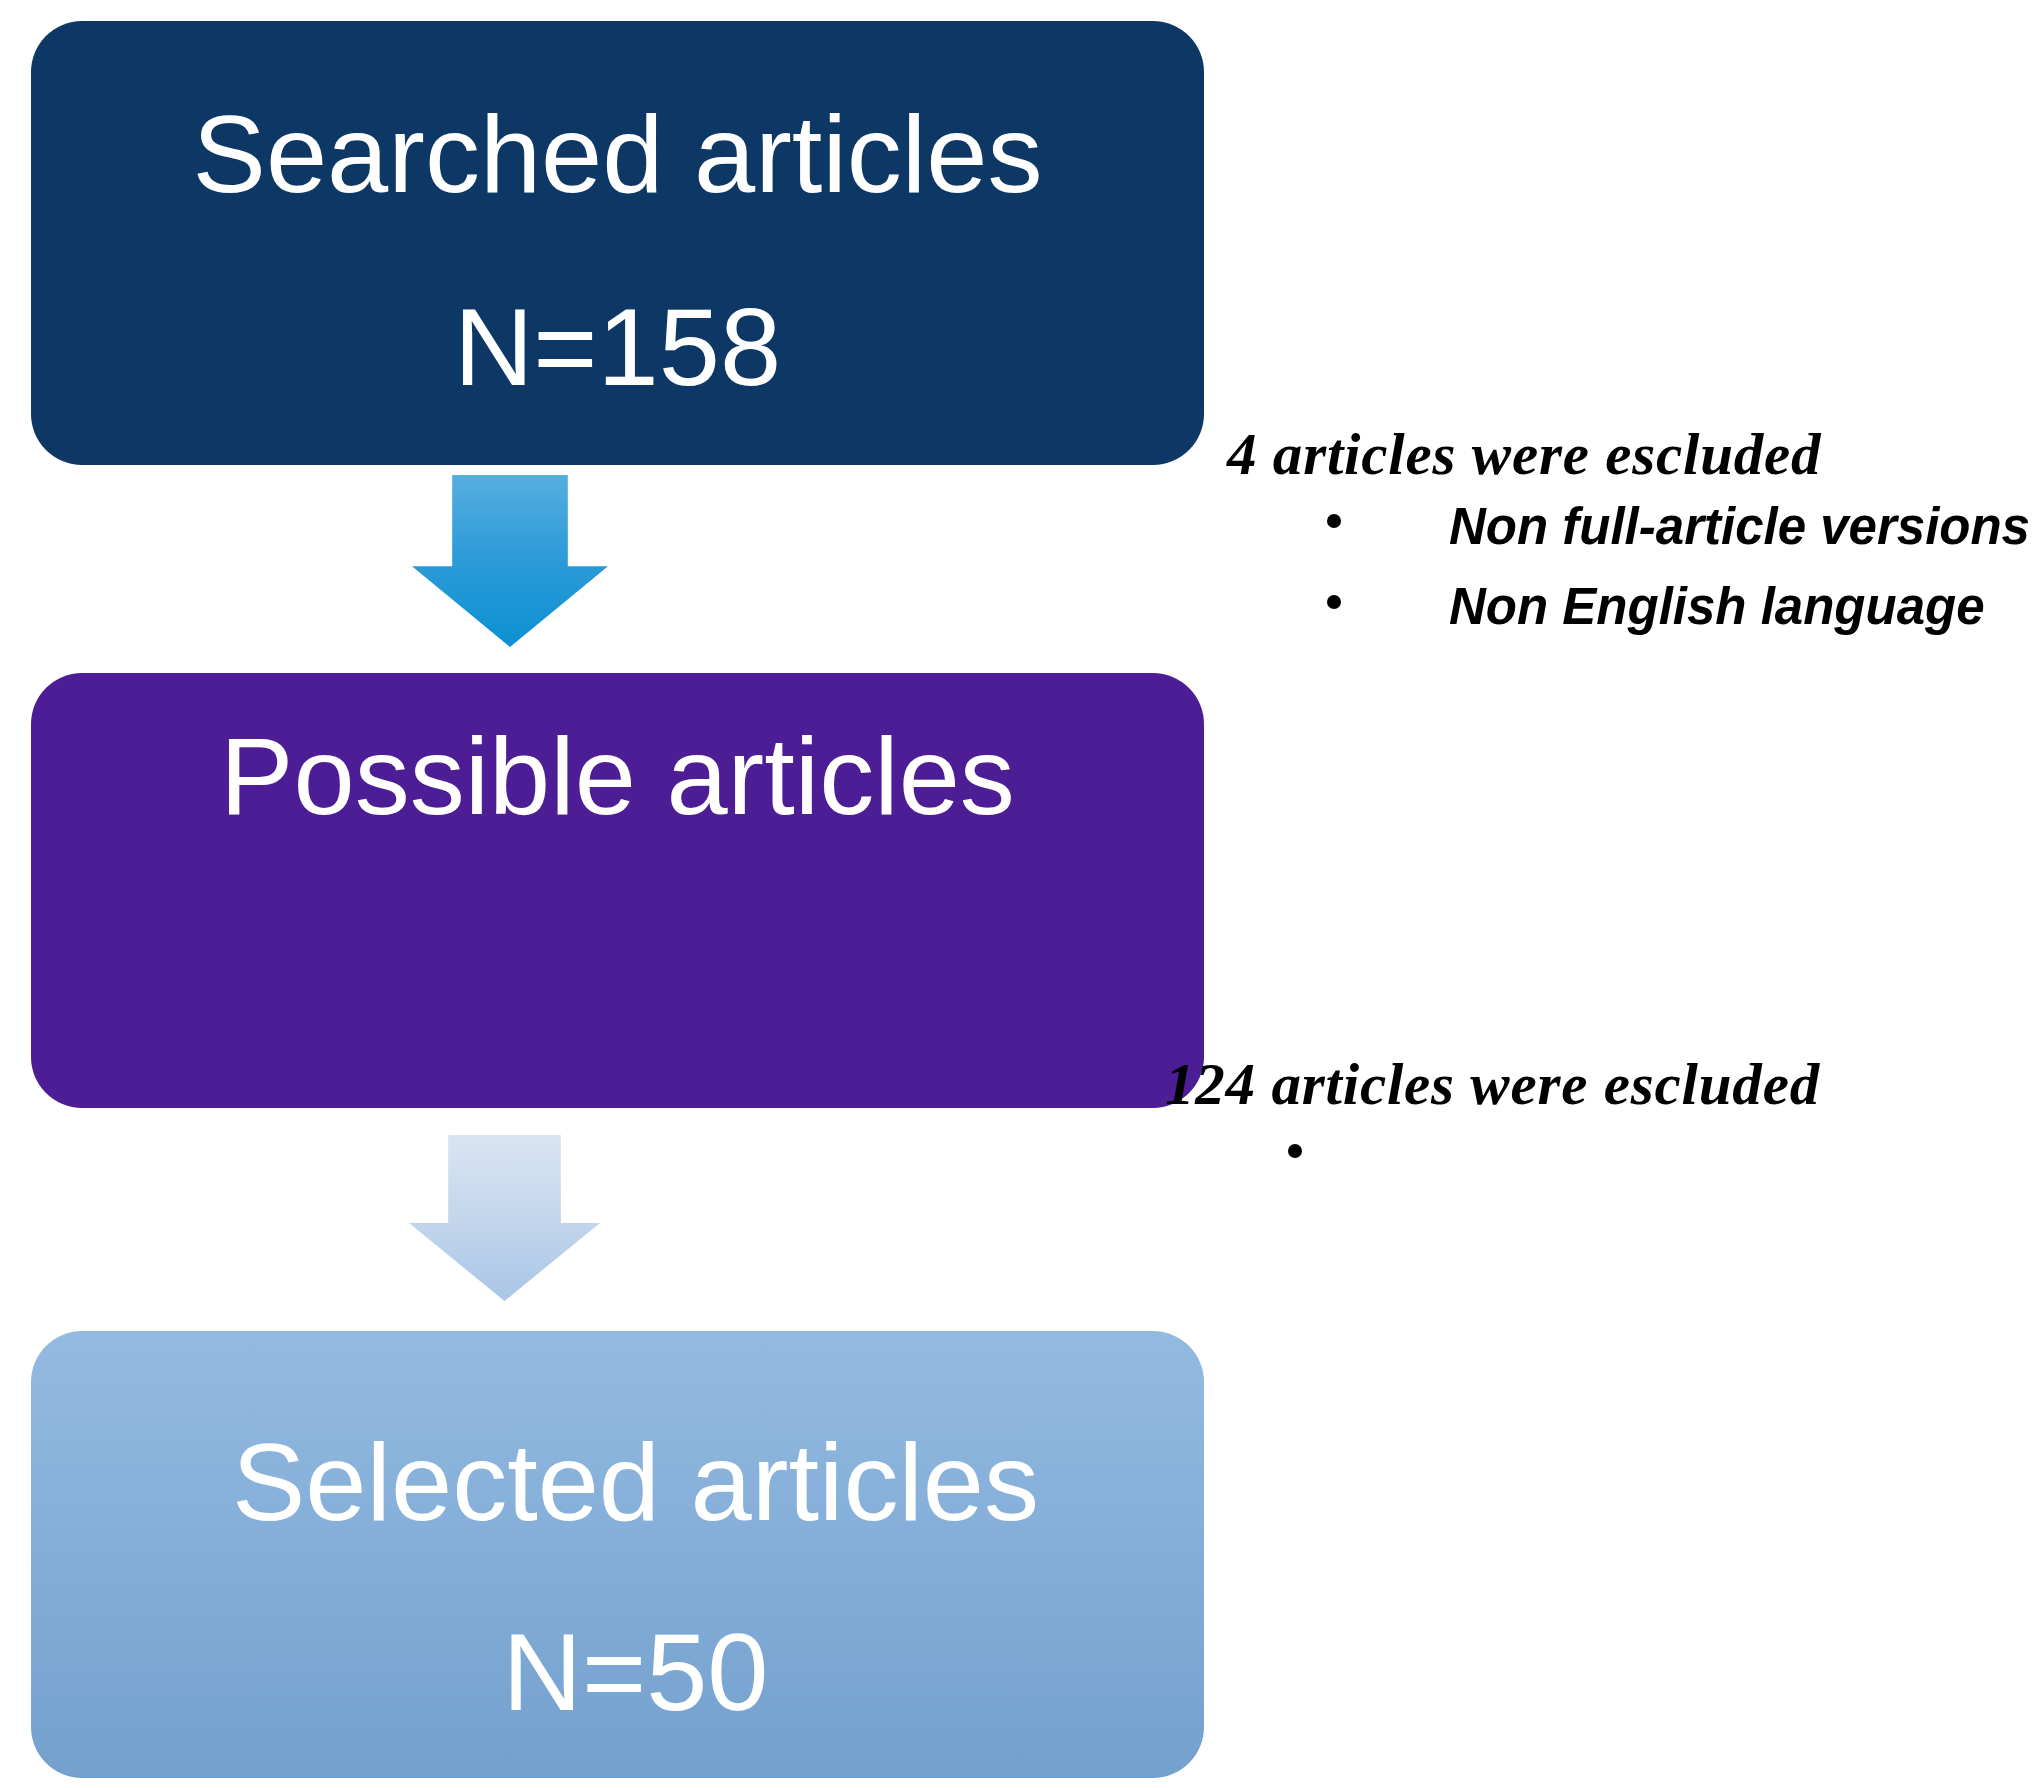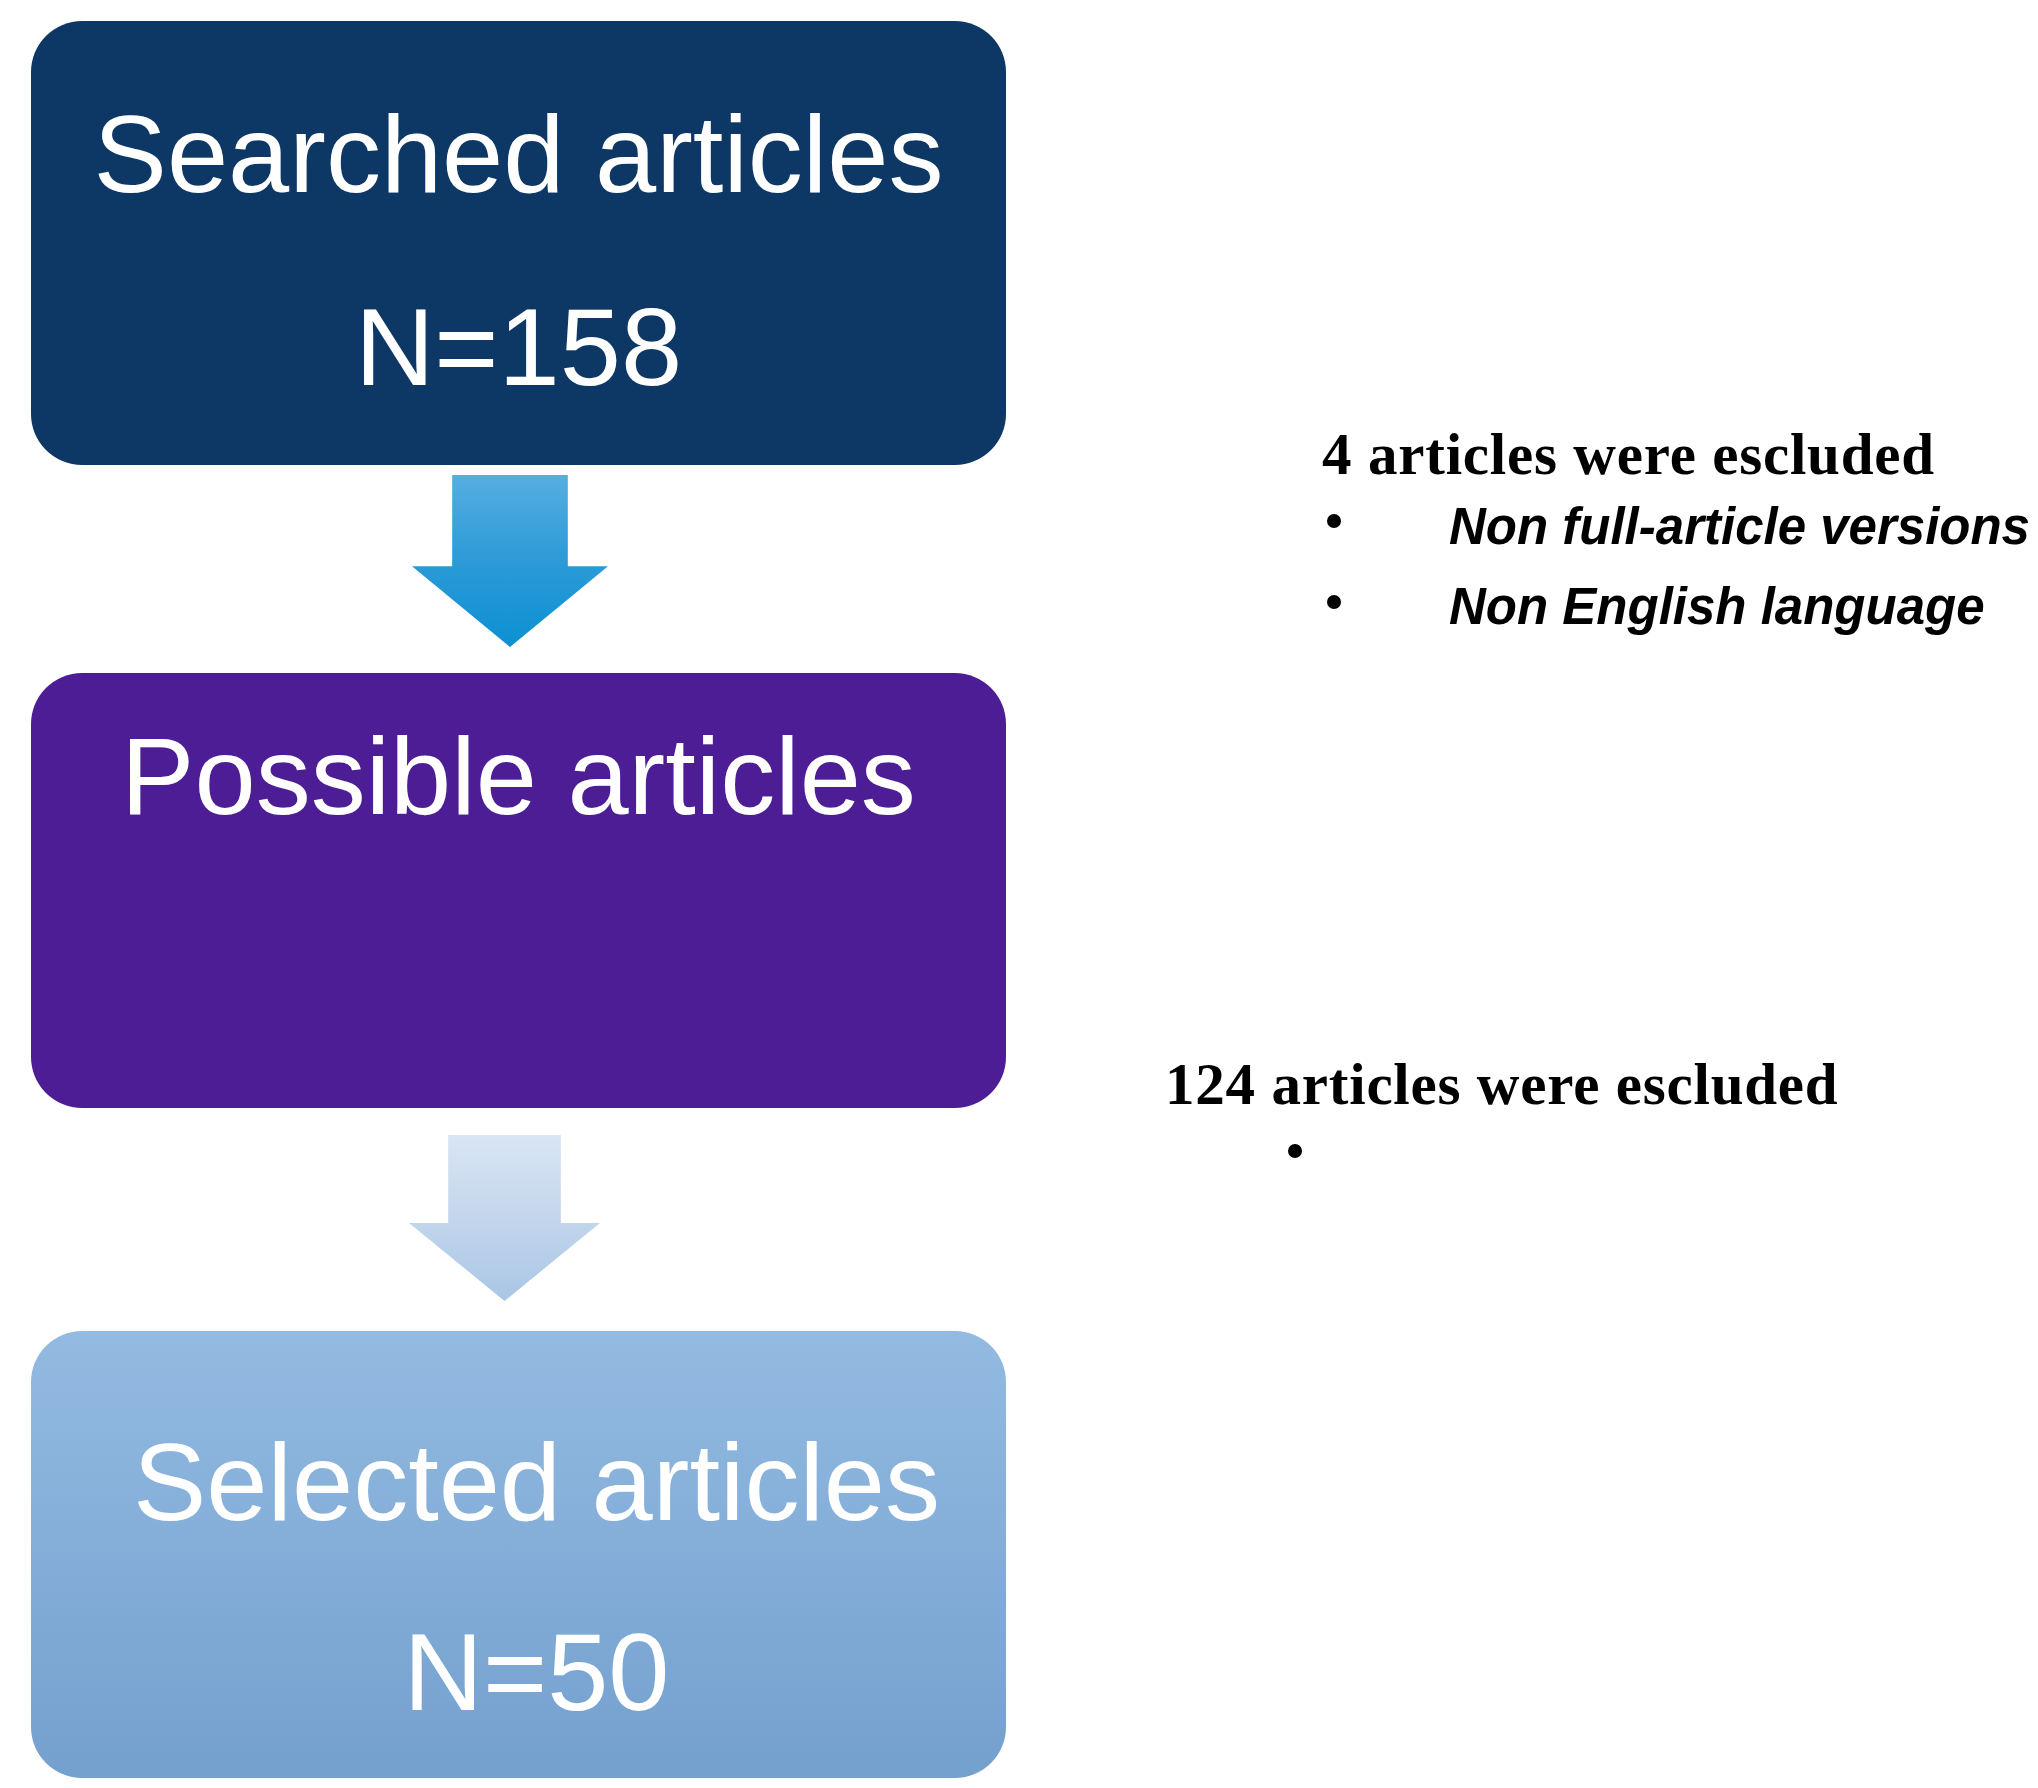"Searched articles" .flow-box { width: 975px -> 1173px }
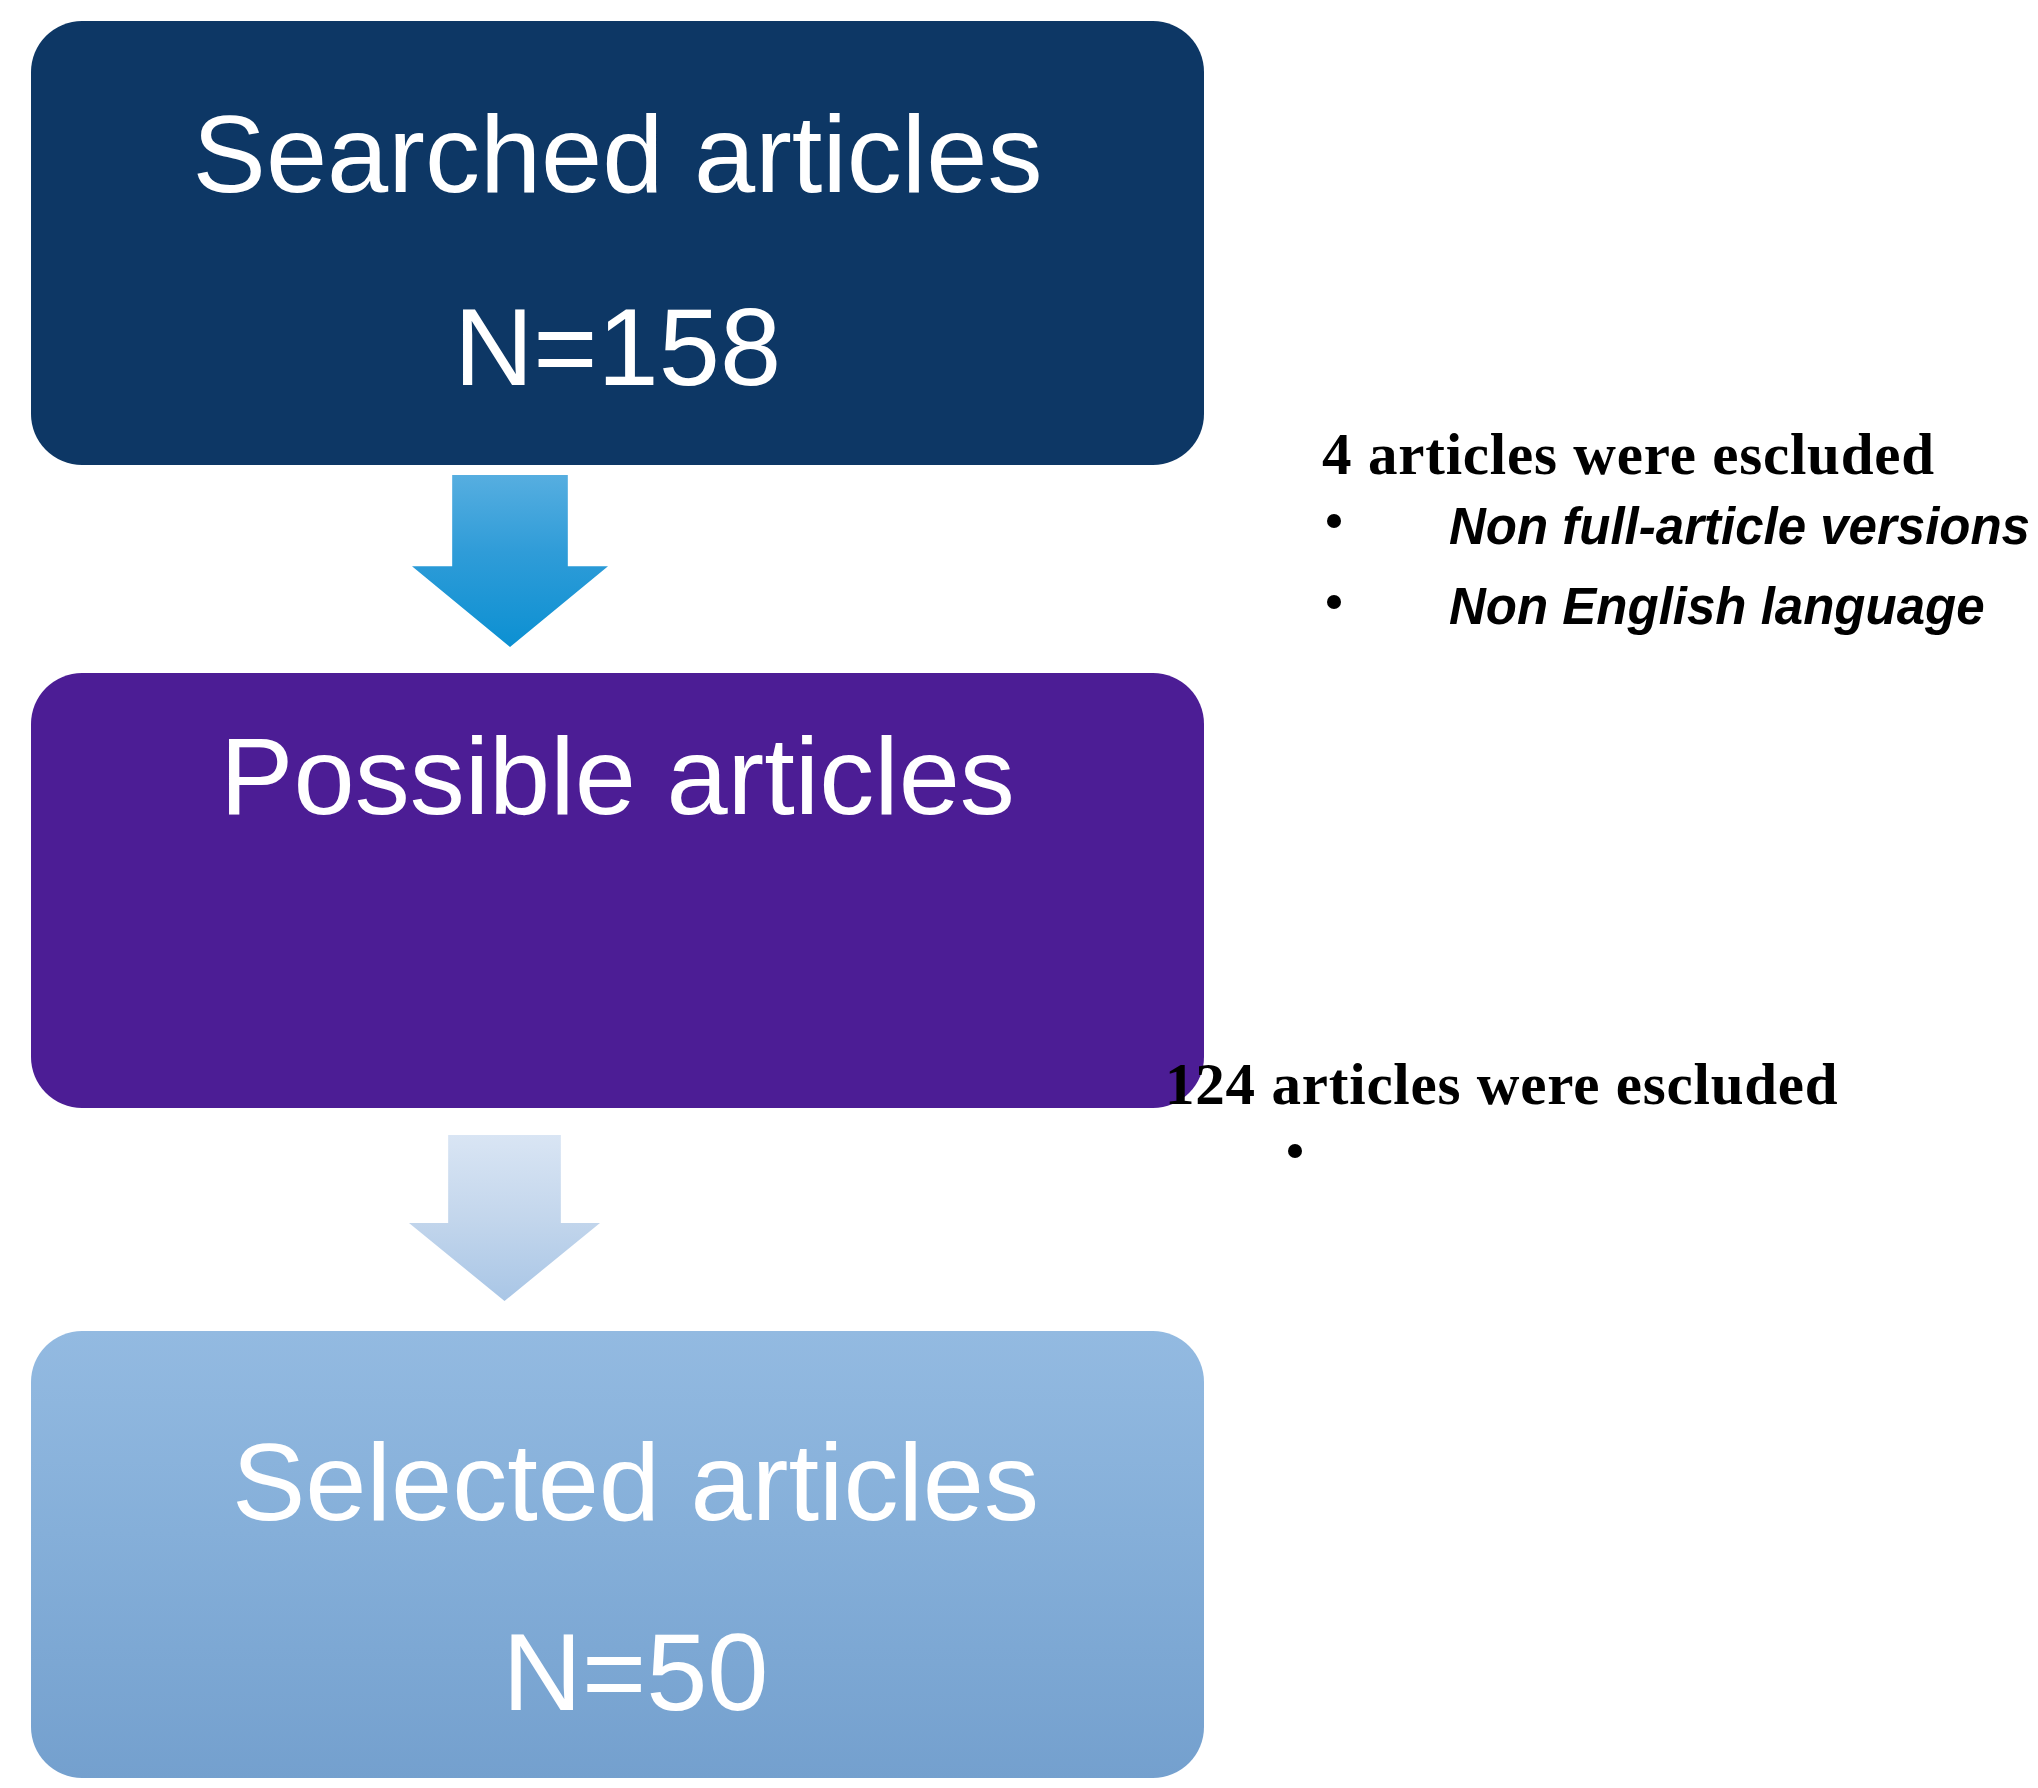"4 articles were escluded" .annot-title { font-style: none -> italic; text-align: center -> none }
